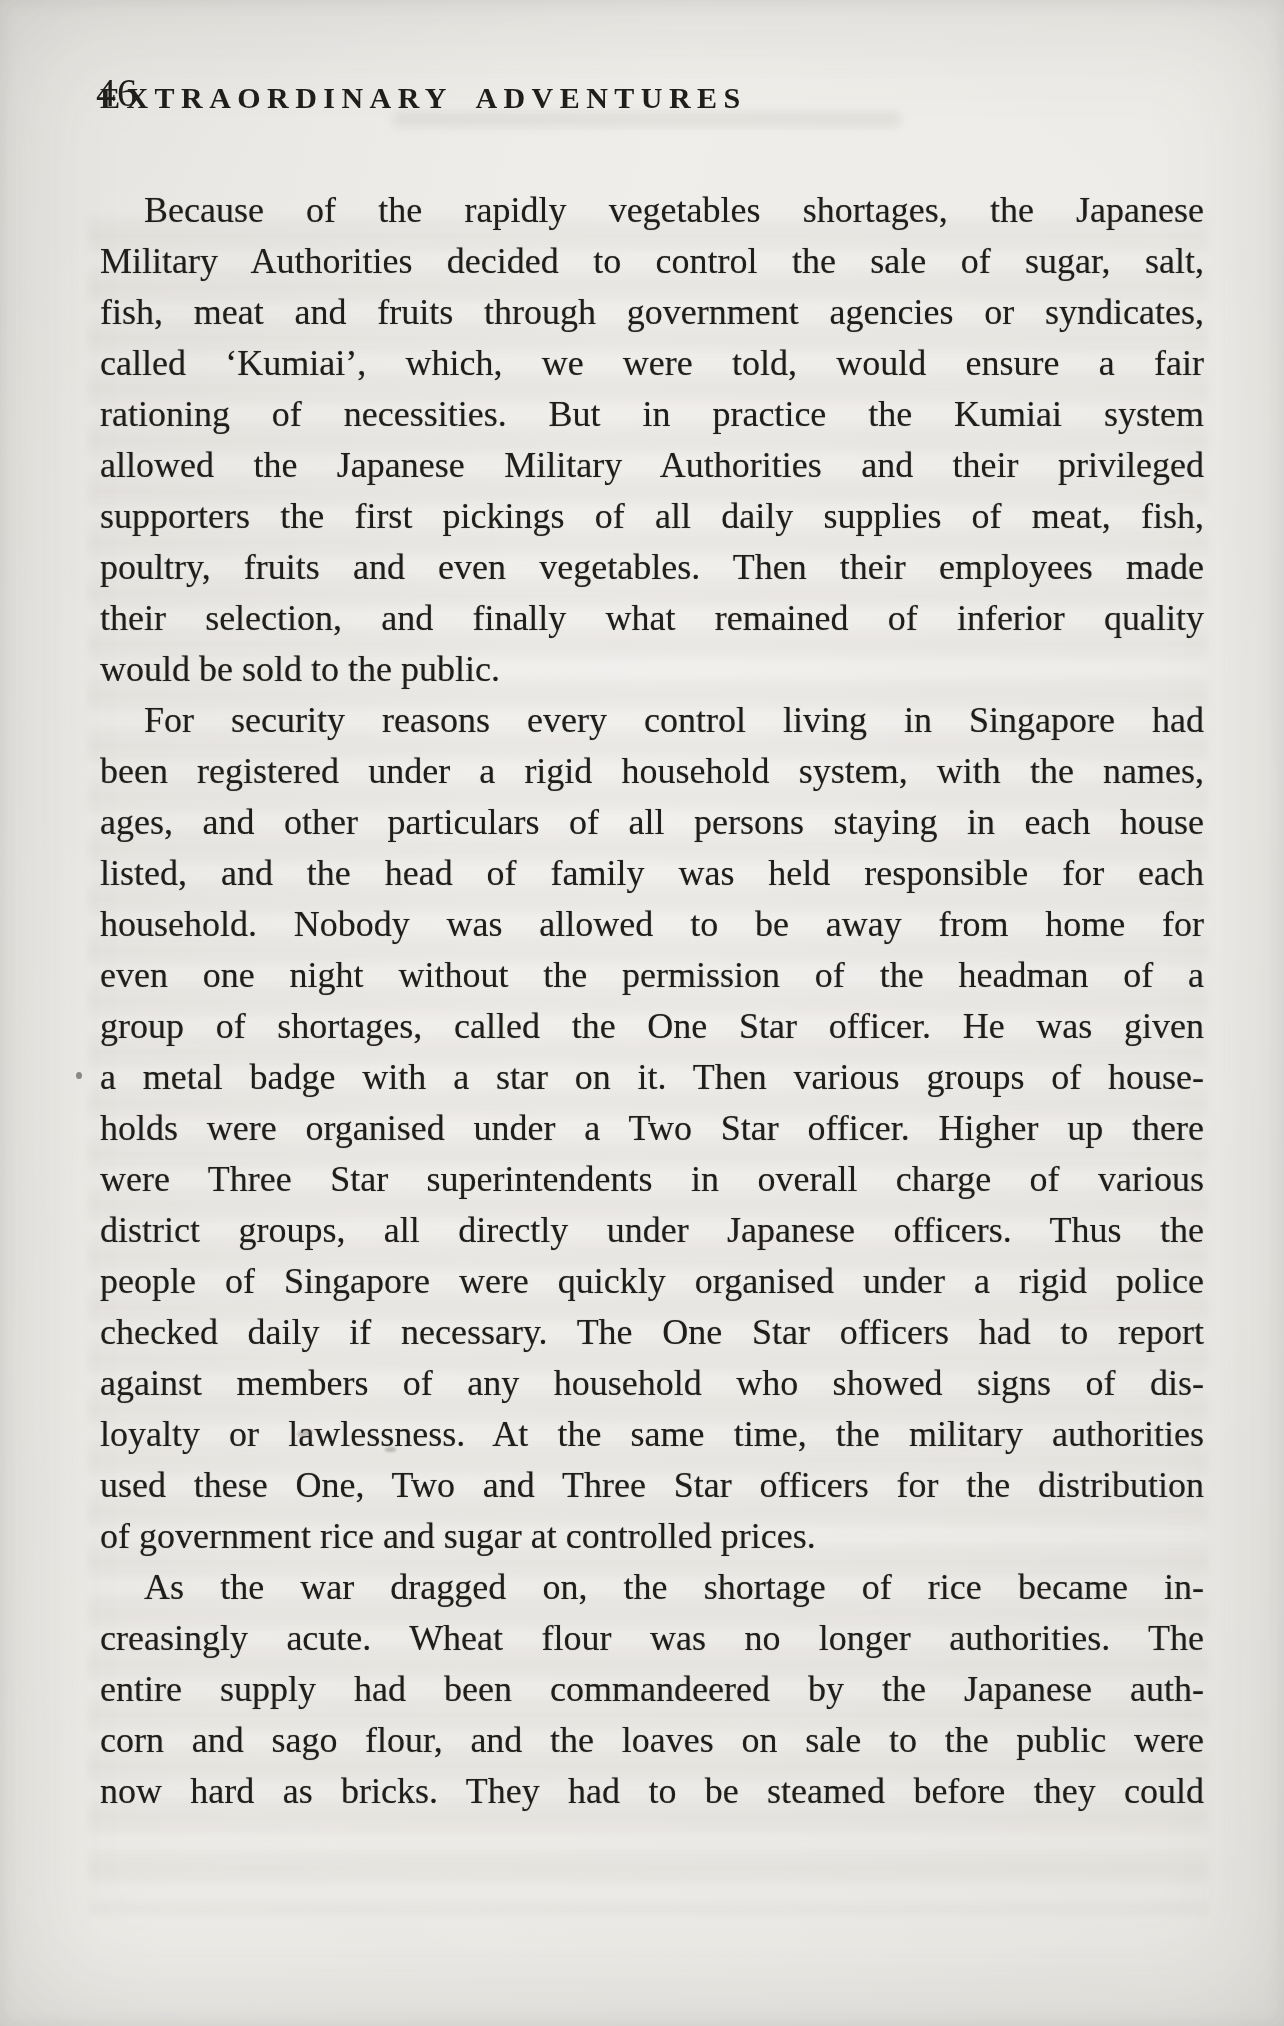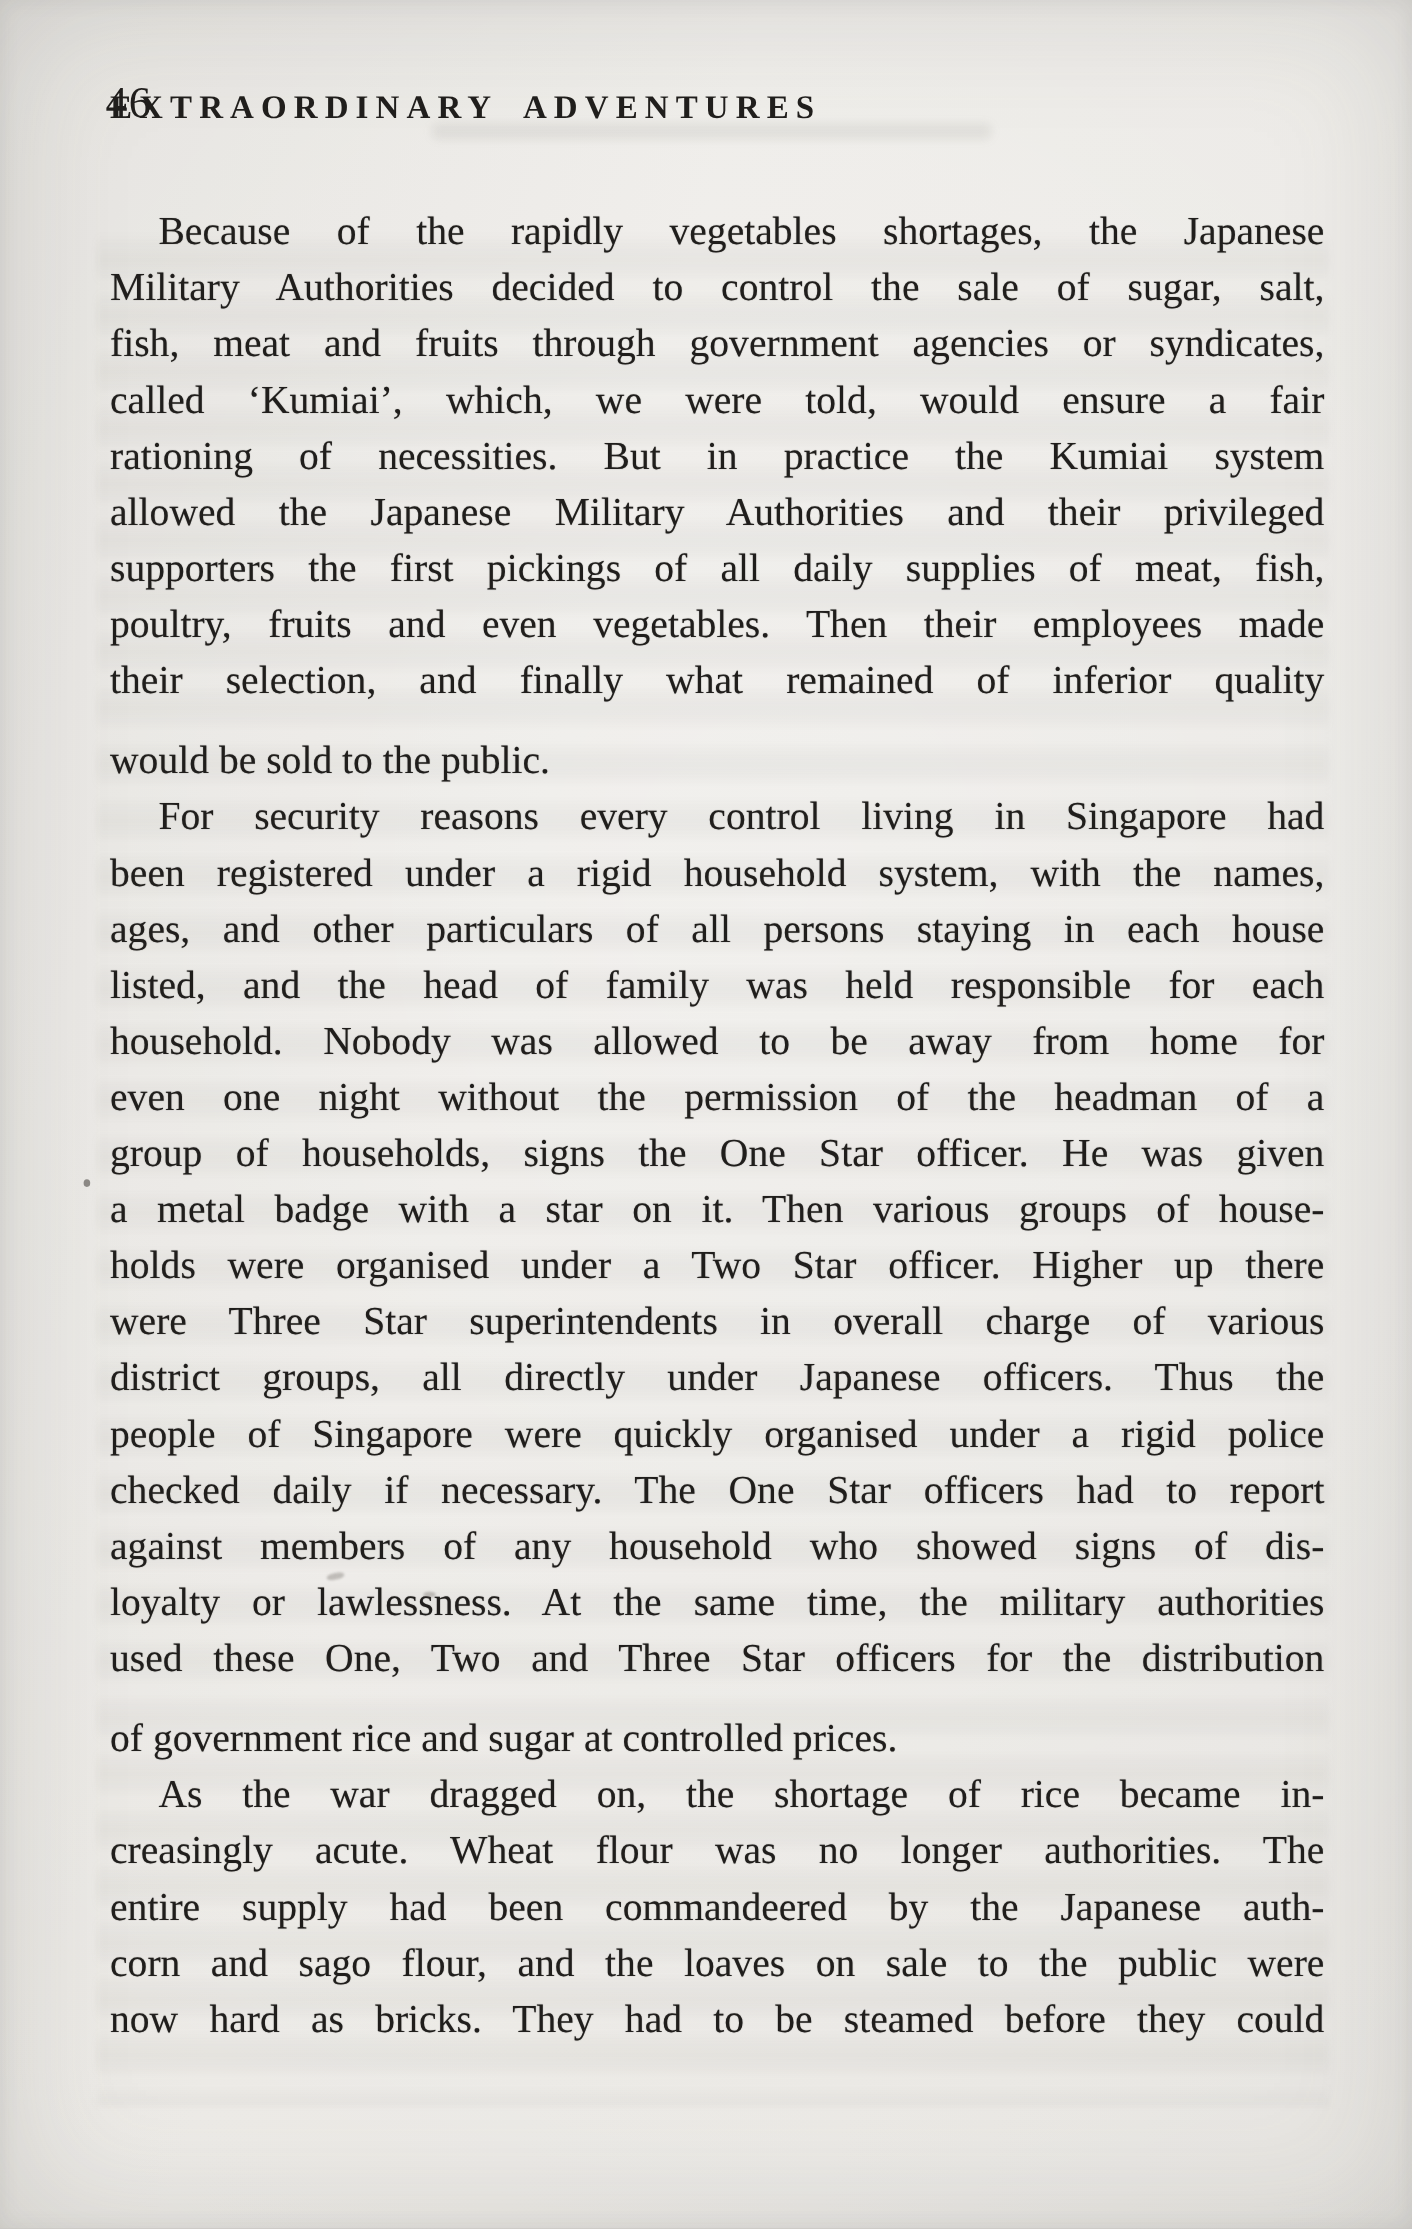"would be sold to the" .line.short { margin-top: 22px -> none }
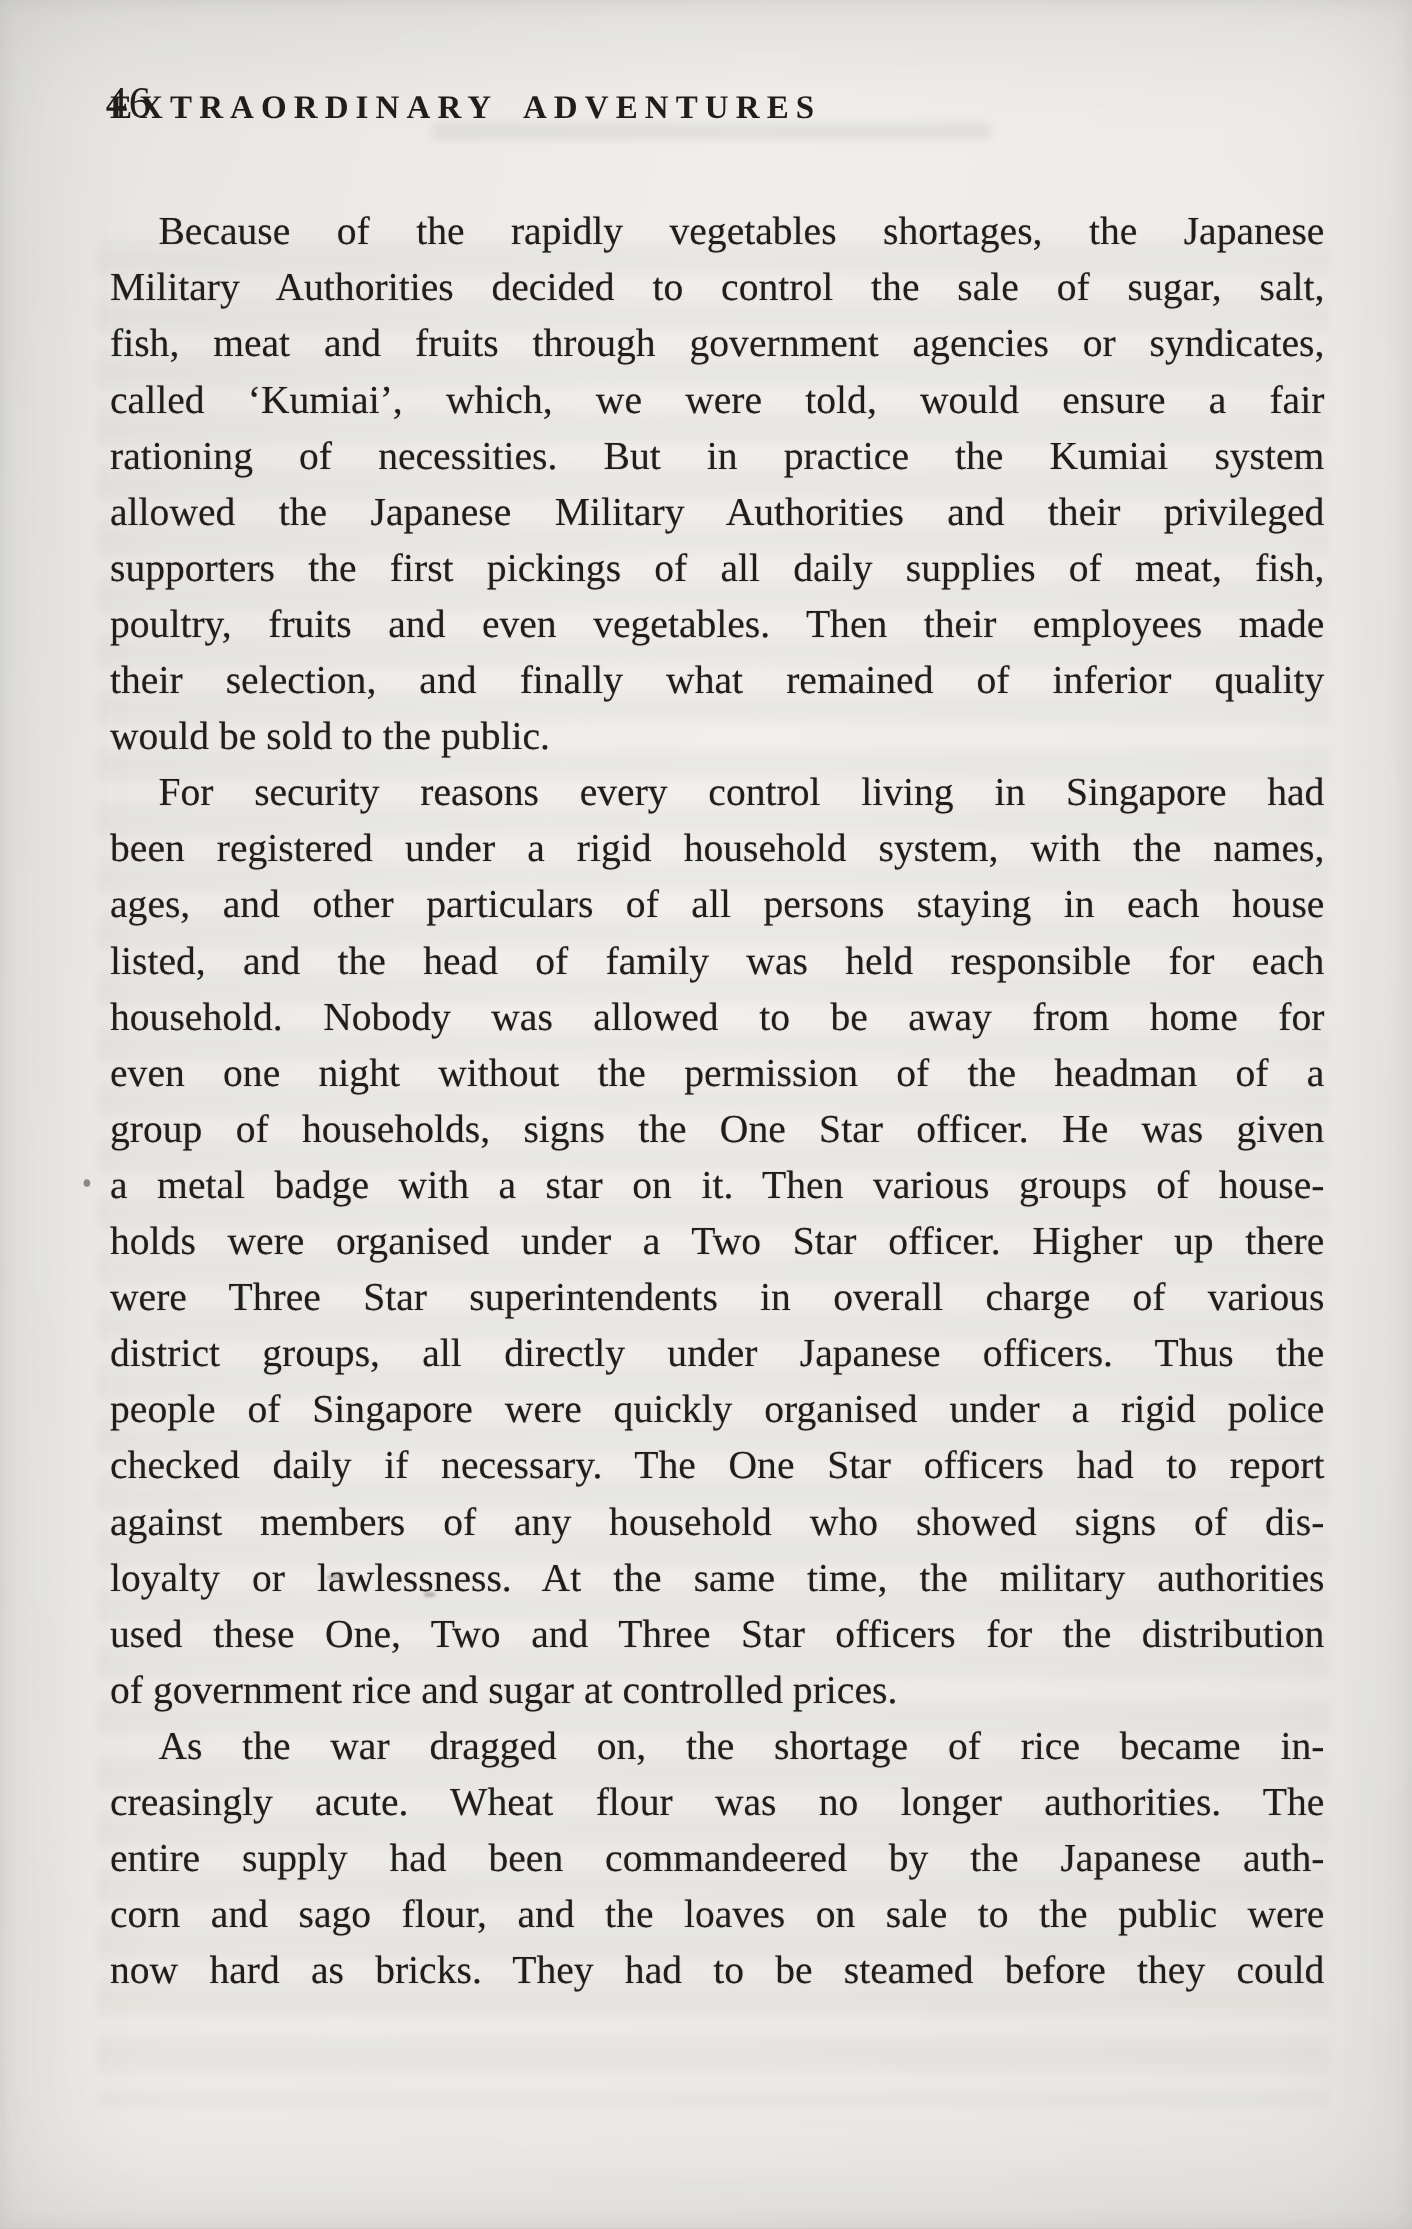"group of households, signs the" div.line { text: households, signs -> shortages, called }
